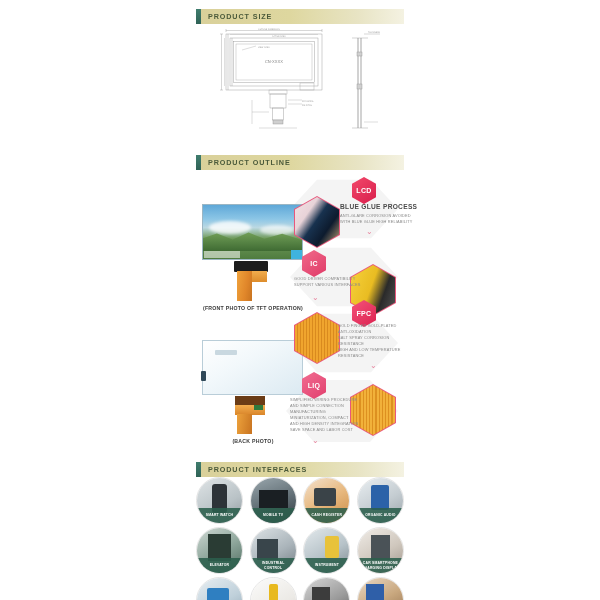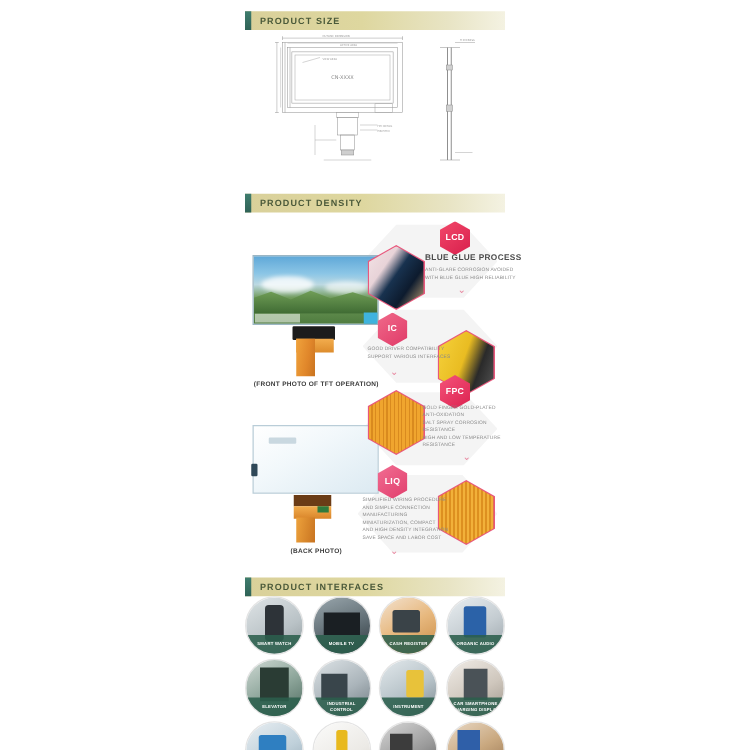"PRODUCT DENSITY" div.bar-title { text: DENSITY -> OUTLINE }
